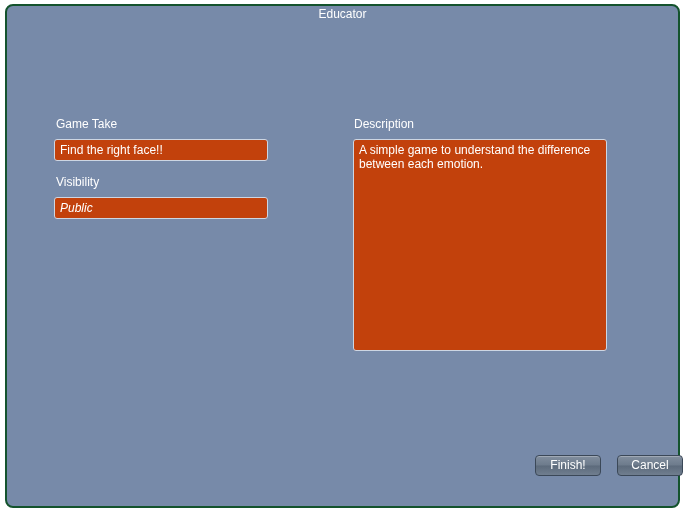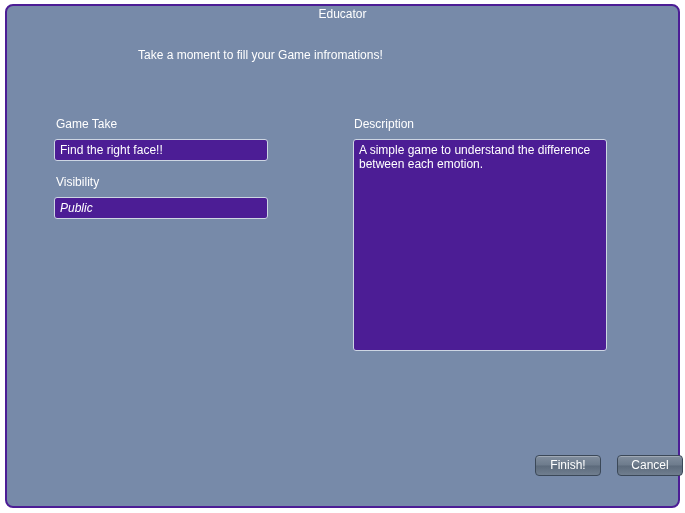"Educator" .window { border: 2px solid #4c1d95 -> 2px solid #14532d }
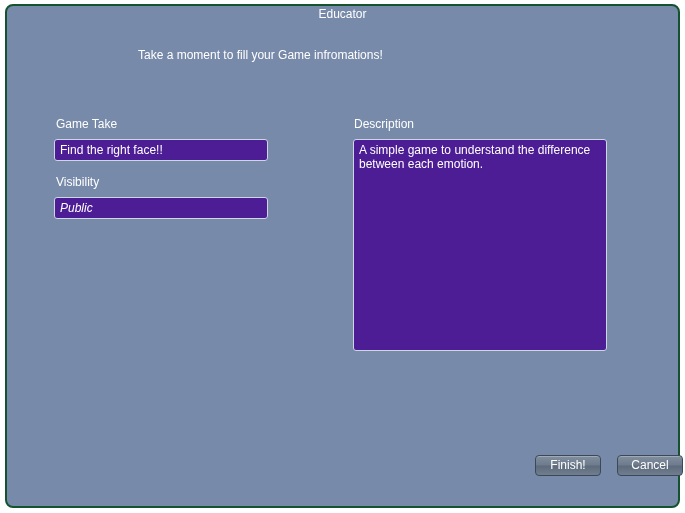"Take a moment to fill" div.subtitle { html: <div>Take a moment to fill your Game infromations!</div> -> none }
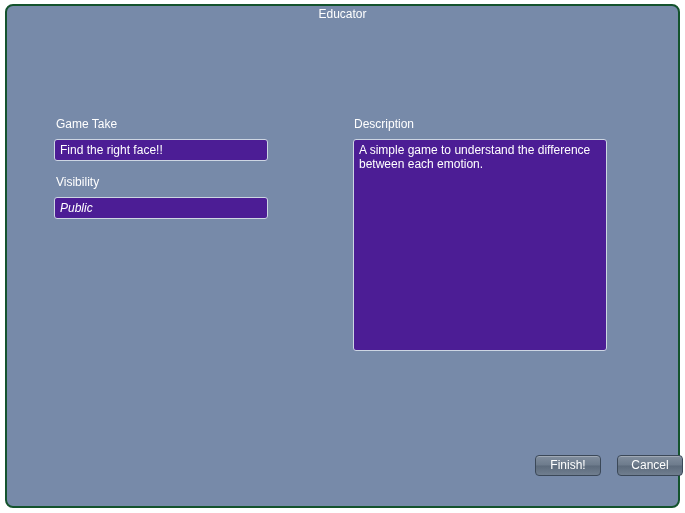"Find the right face!!" .input { background: #4c1d95 -> #c2410c }
